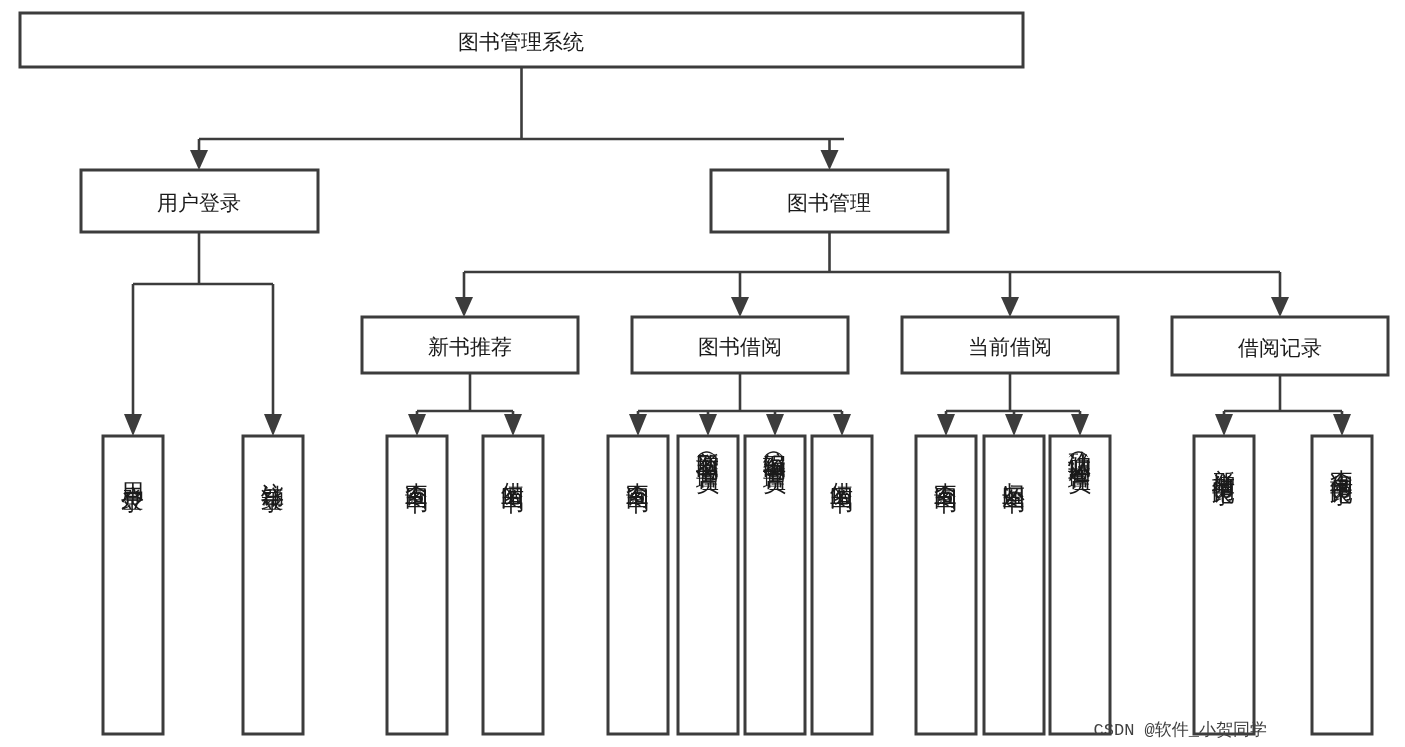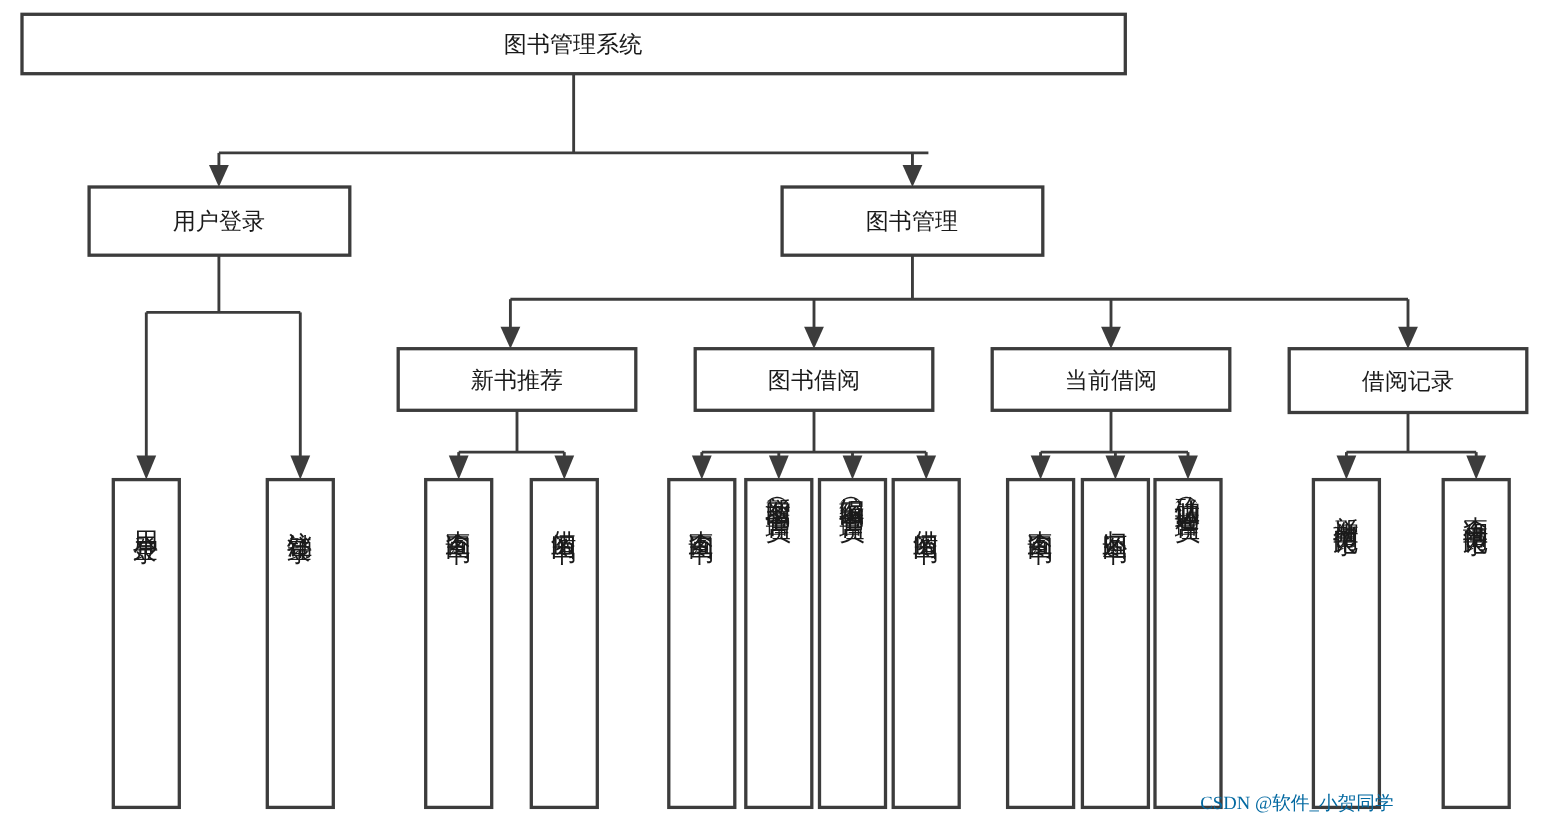"CSDN @软件_小贺同学" .watermark { color: #0369a1 -> #404040; font-family: Liberation Serif, serif -> Liberation Mono, monospace }
